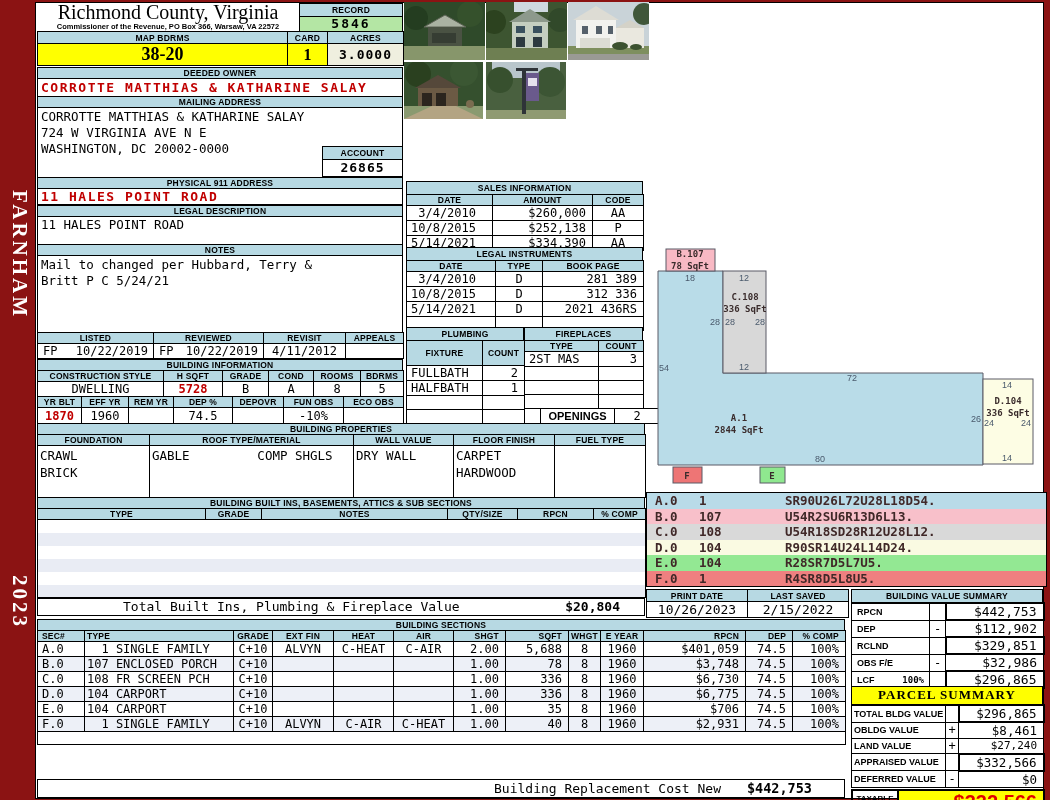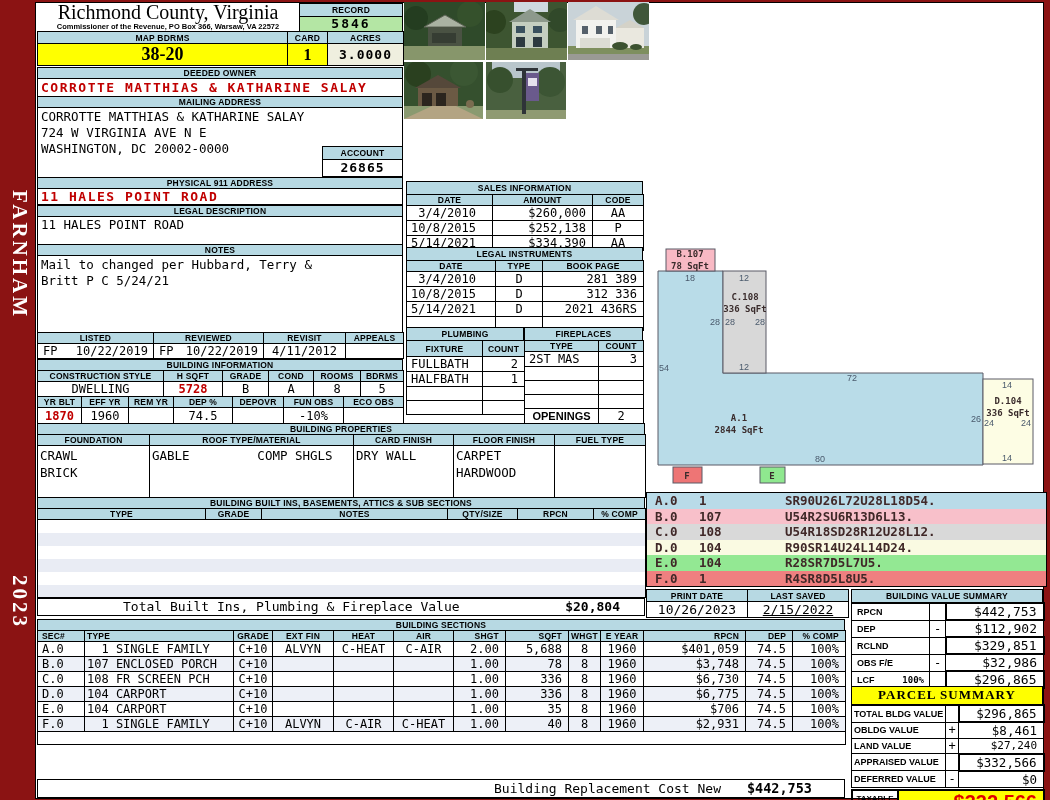"FIXTURE" tr { height: 16px -> 25px }
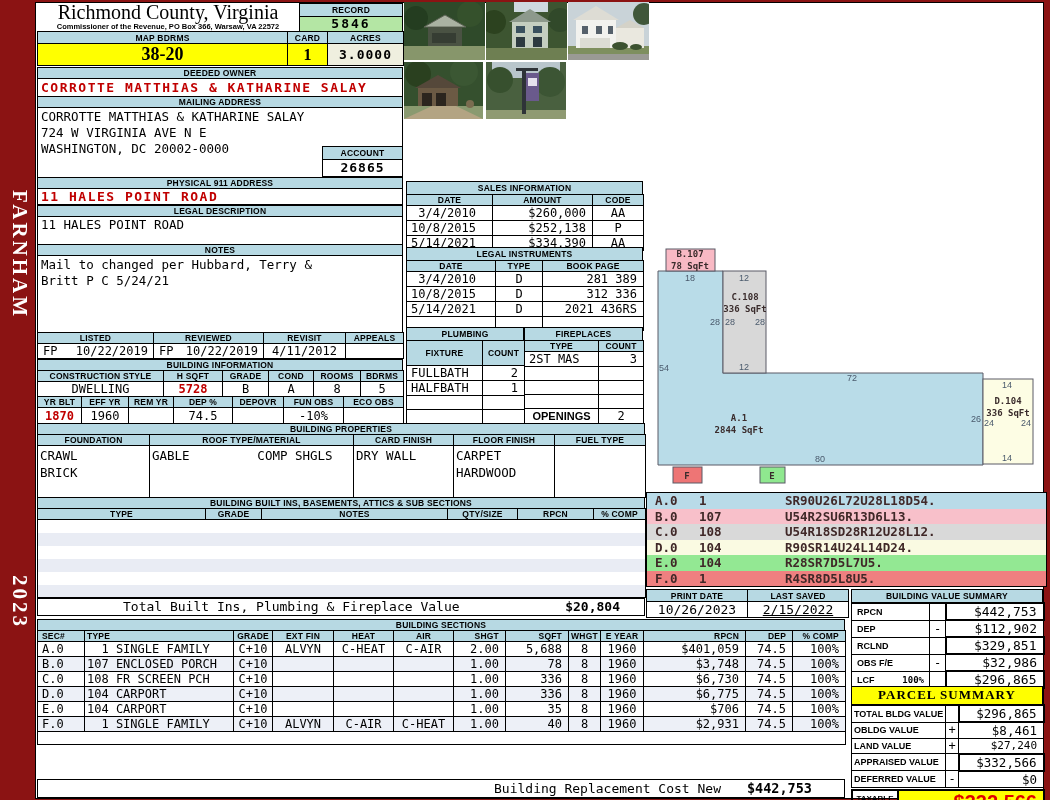"OPENINGS" table { margin-left: none -> 16px }
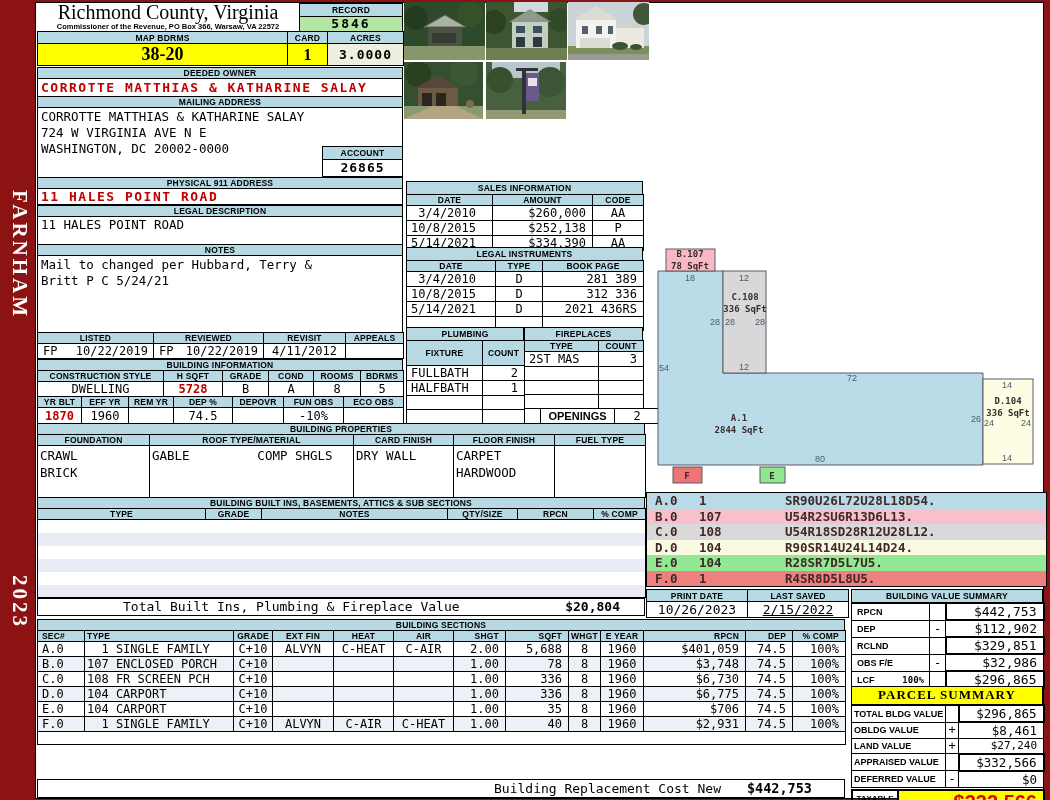"CARD FINISH" td.h { text: CARD FINISH -> WALL VALUE }
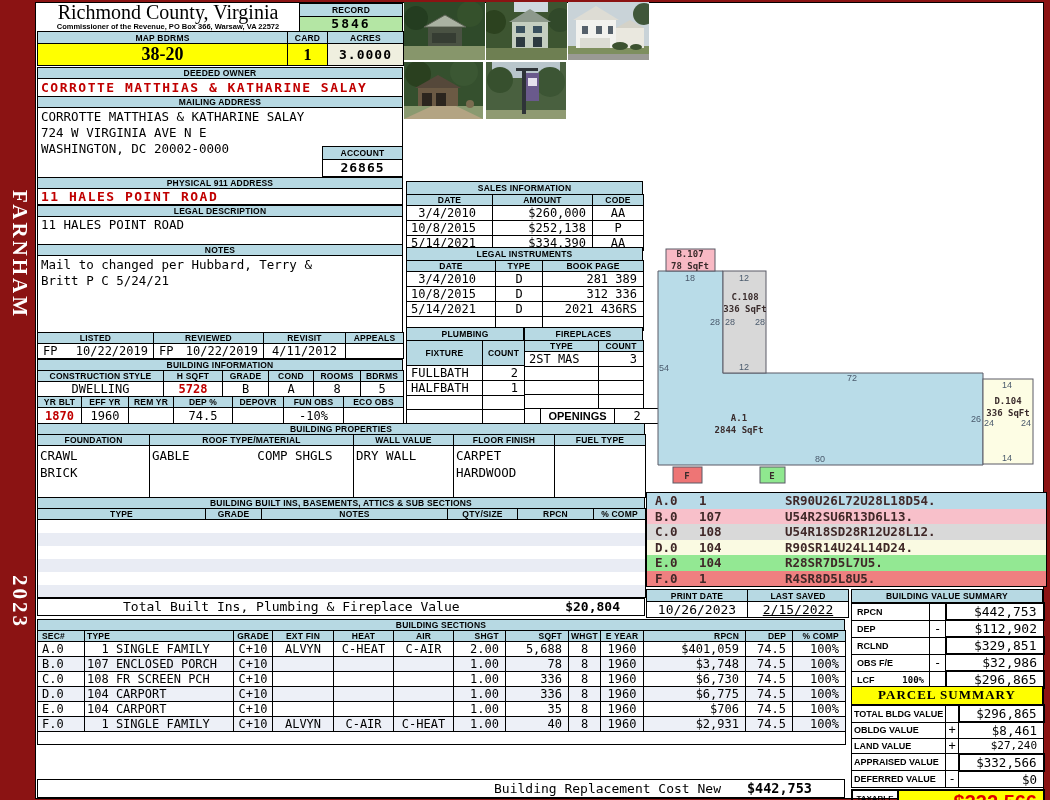"2/15/2022" td.ctr { text-decoration: underline -> none }
